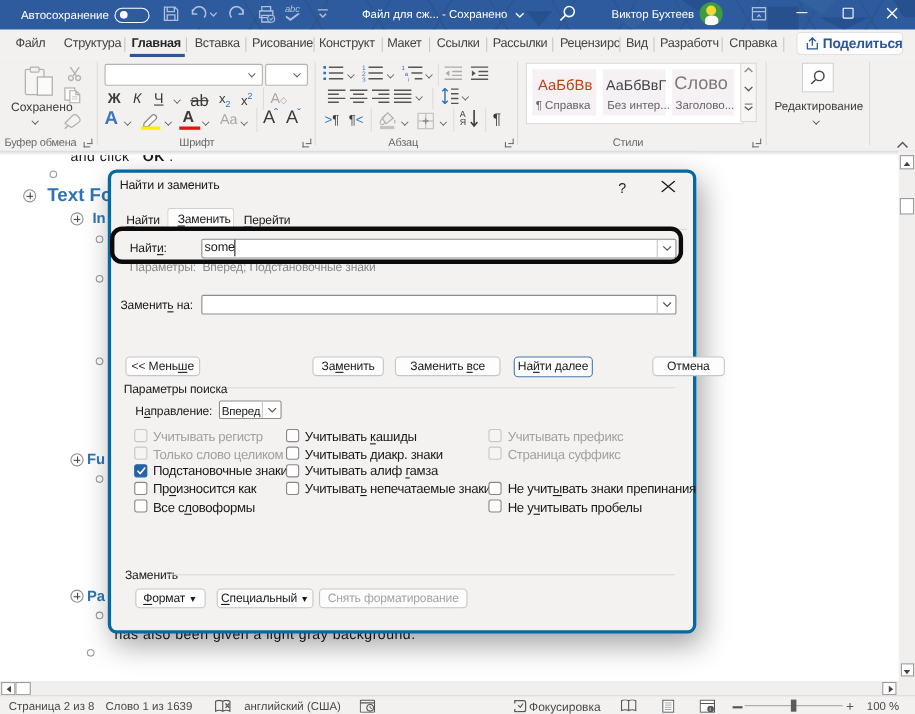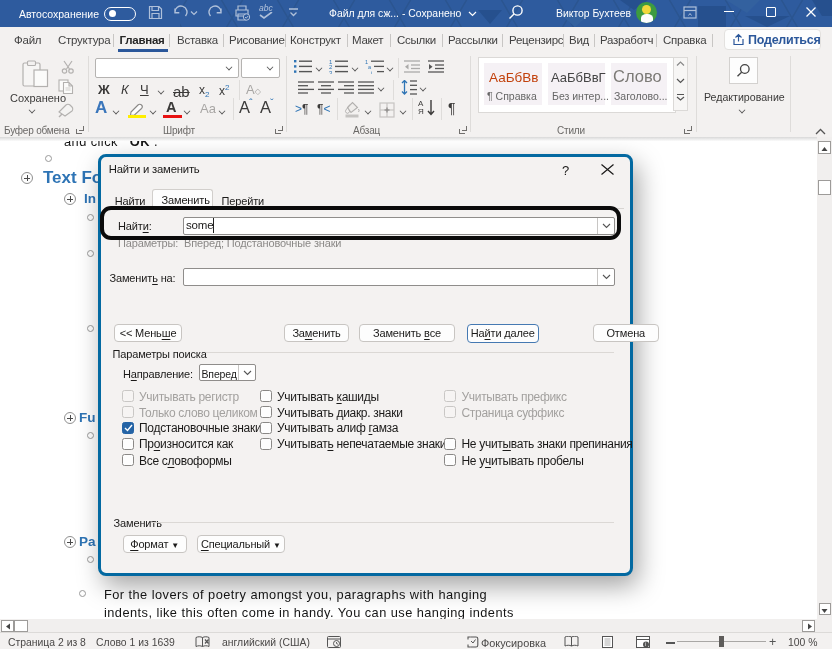"Снять форматирование" span.dbtn { html: none -> <span> <span>Снять форматирование</span> </span> }
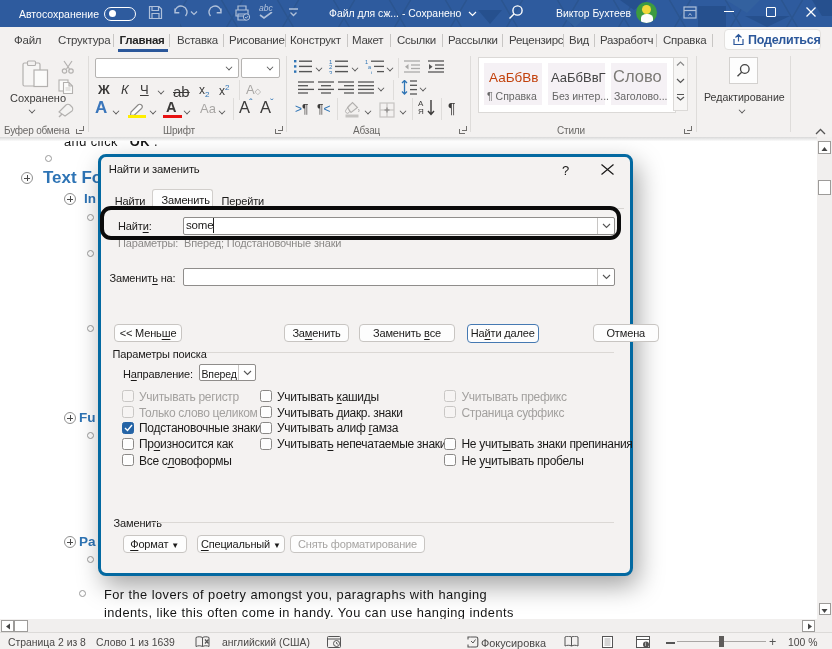"has also been given a" span.doctext { html: none -> <span>has also been given a light gray background.</span> }
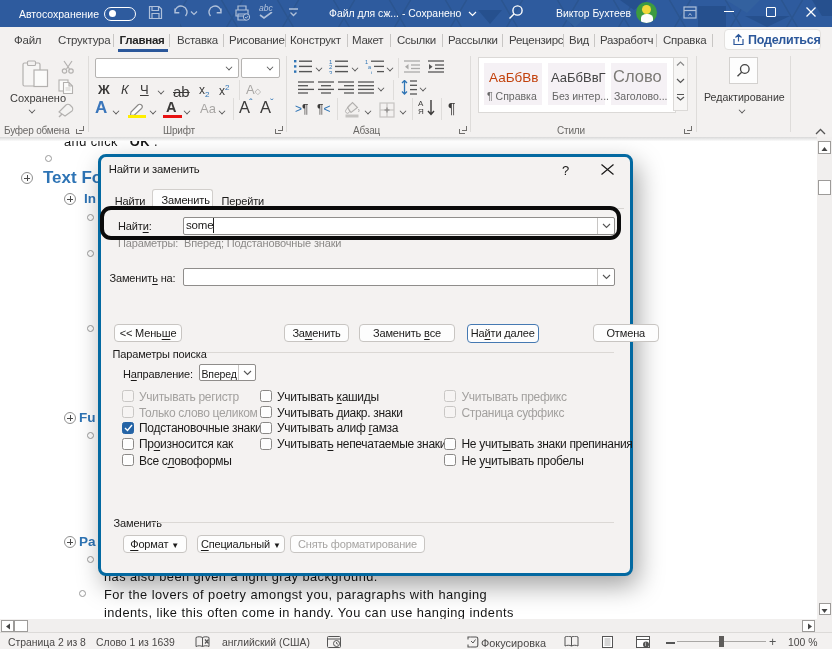"For the lovers of poetry" span.doctext { html: <span>For the lovers of poetry amongst you, paragraphs with hanging</span> -> none }
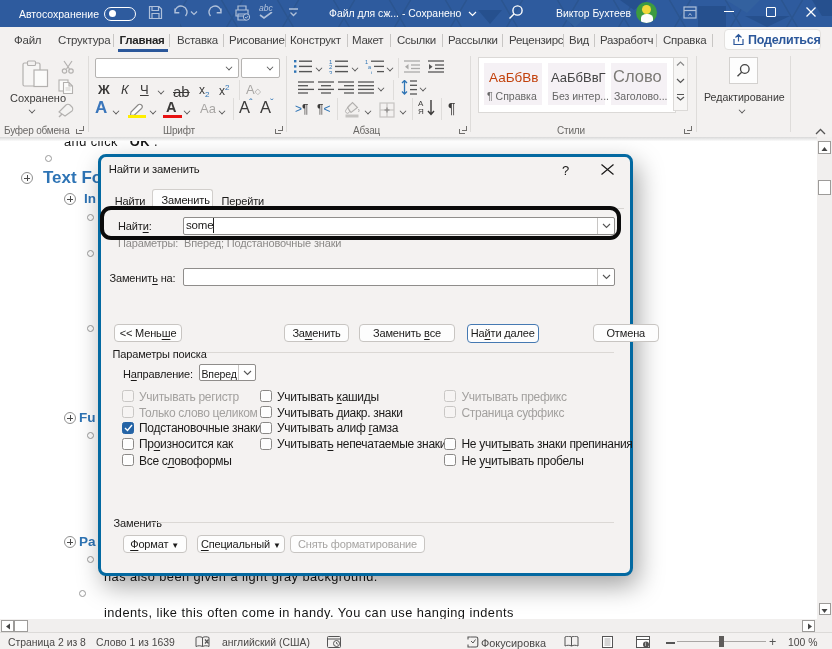"indents, like this often come" span.doctext { html: <span>indents, like this often come in handy. You can use hanging indents</span> -> none }
